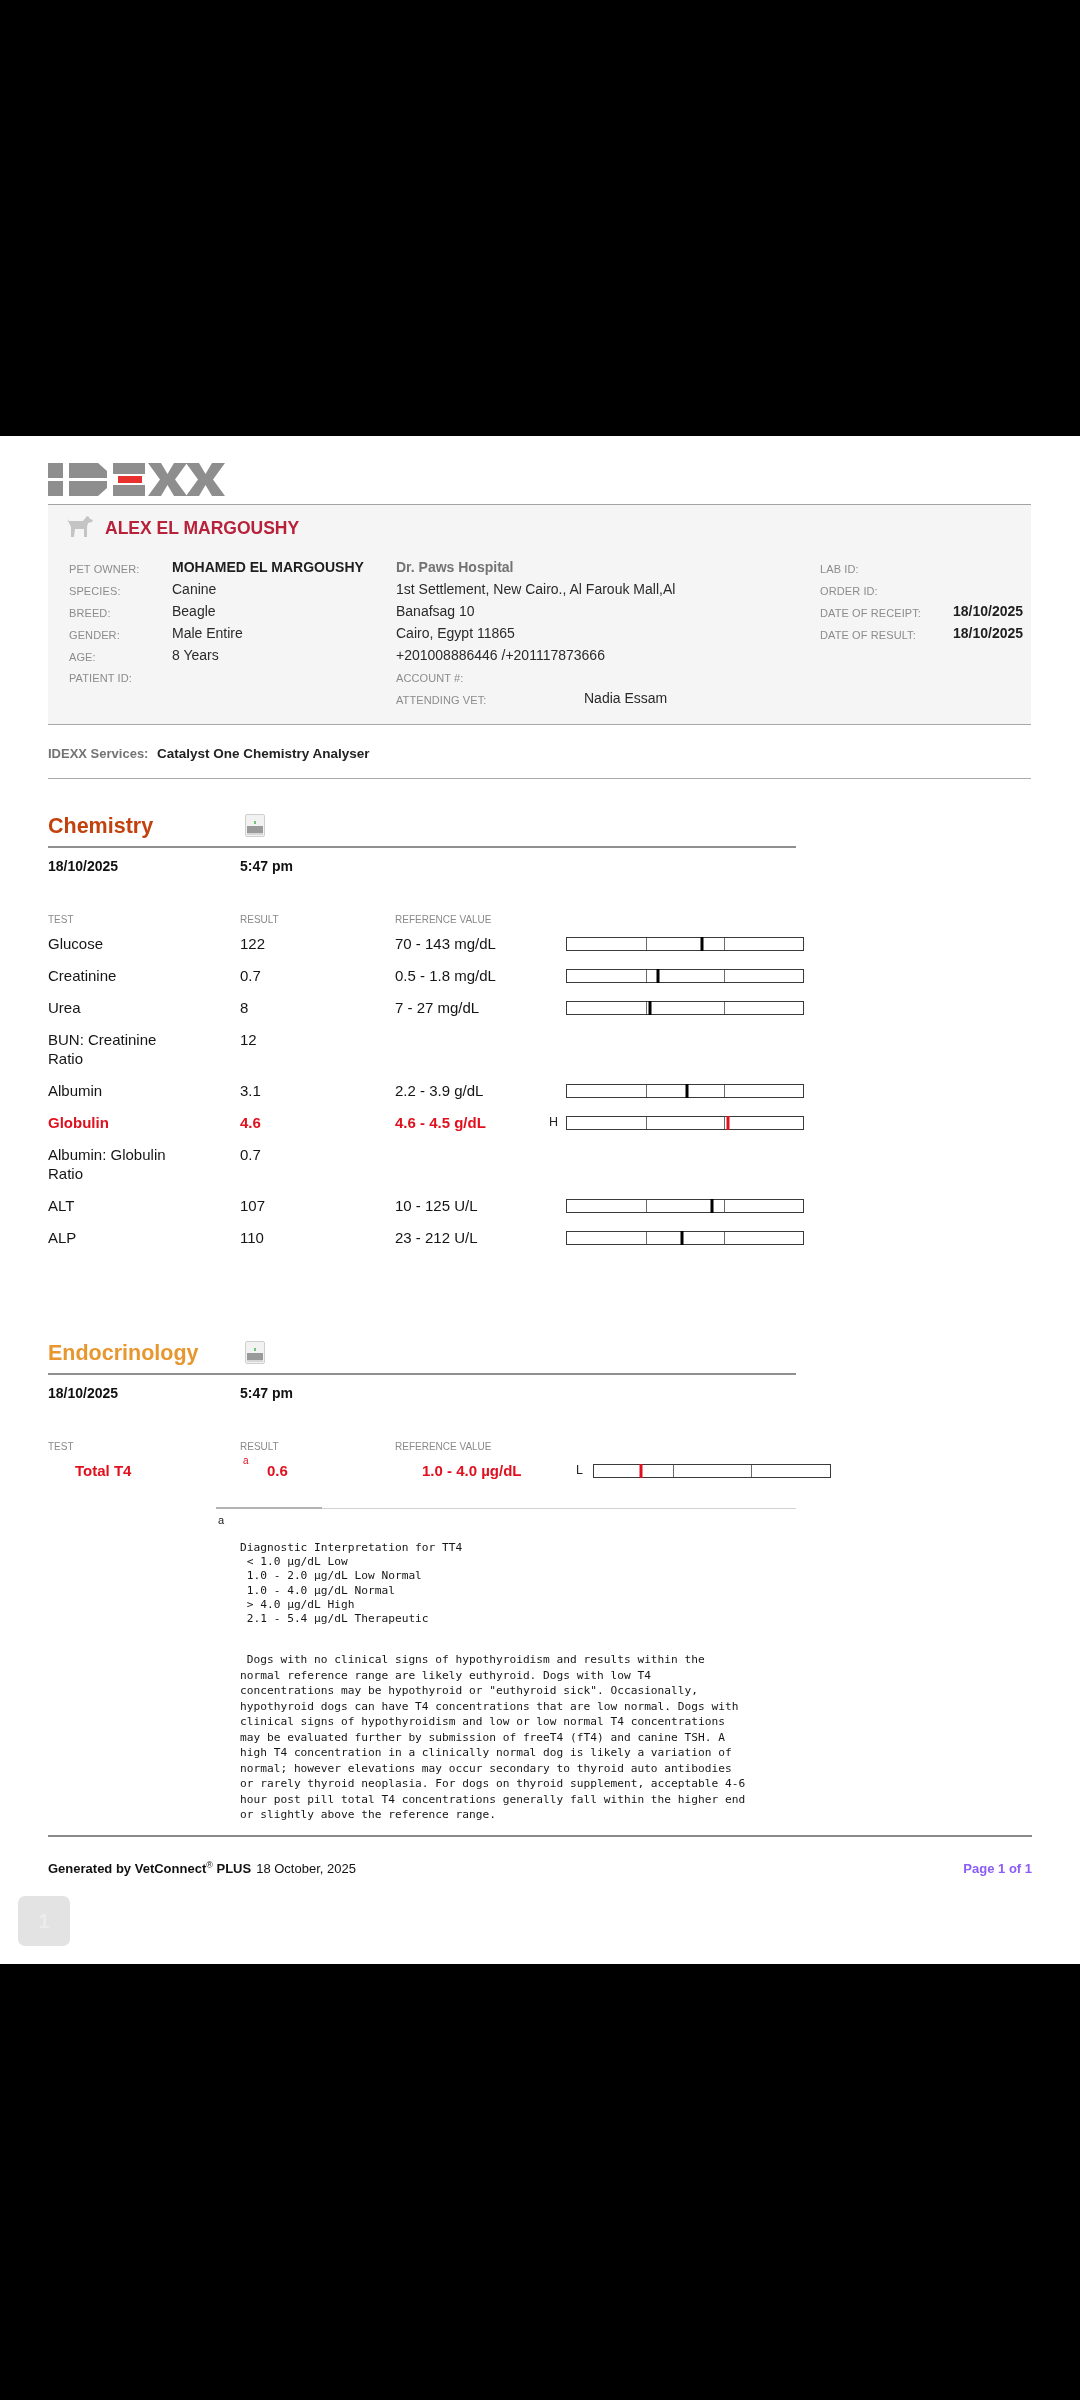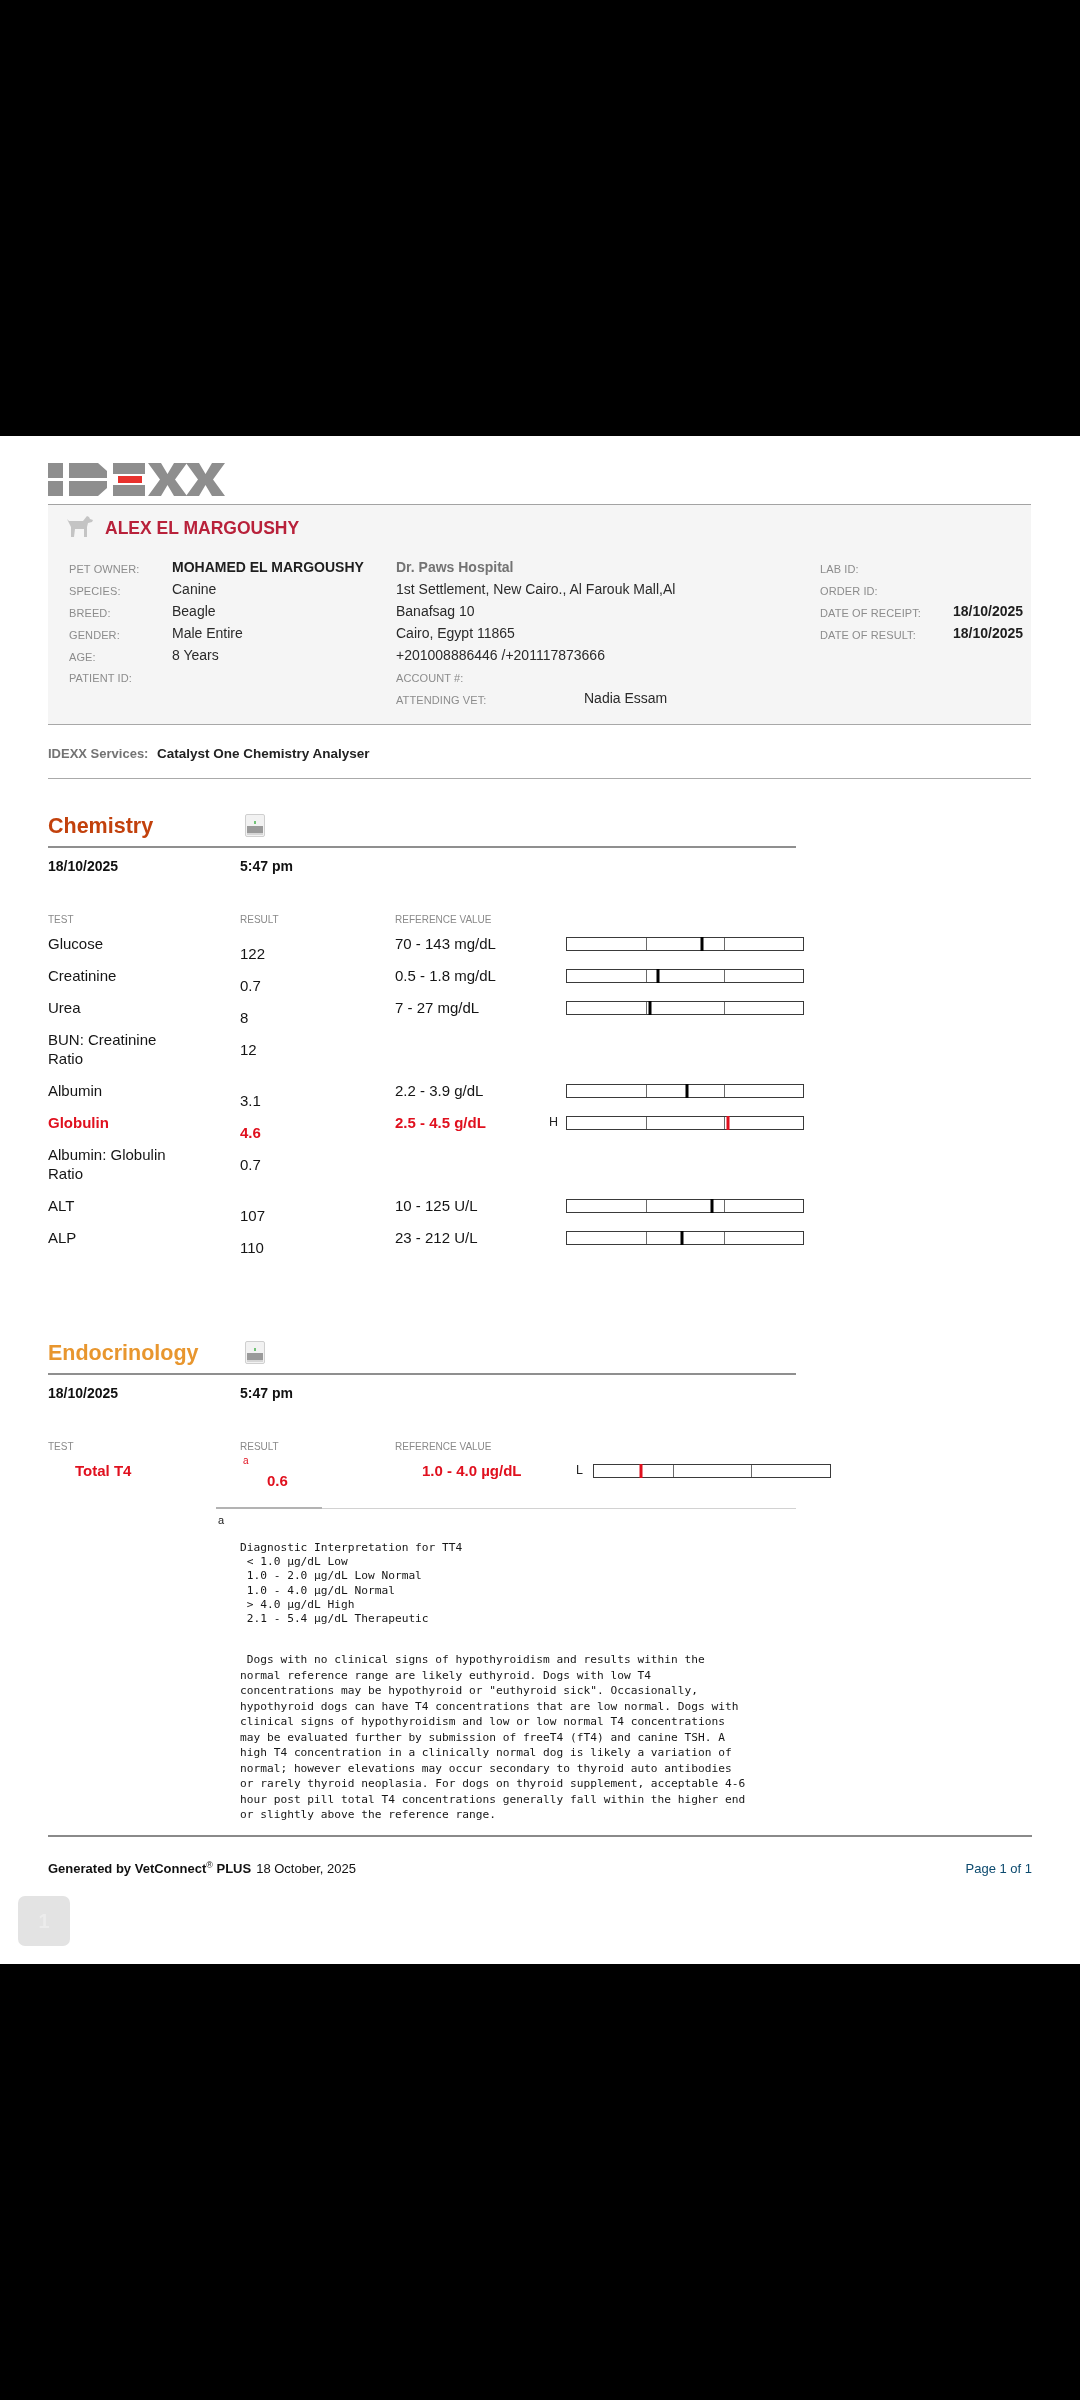"122" .c-result { top: 16px -> 6px }
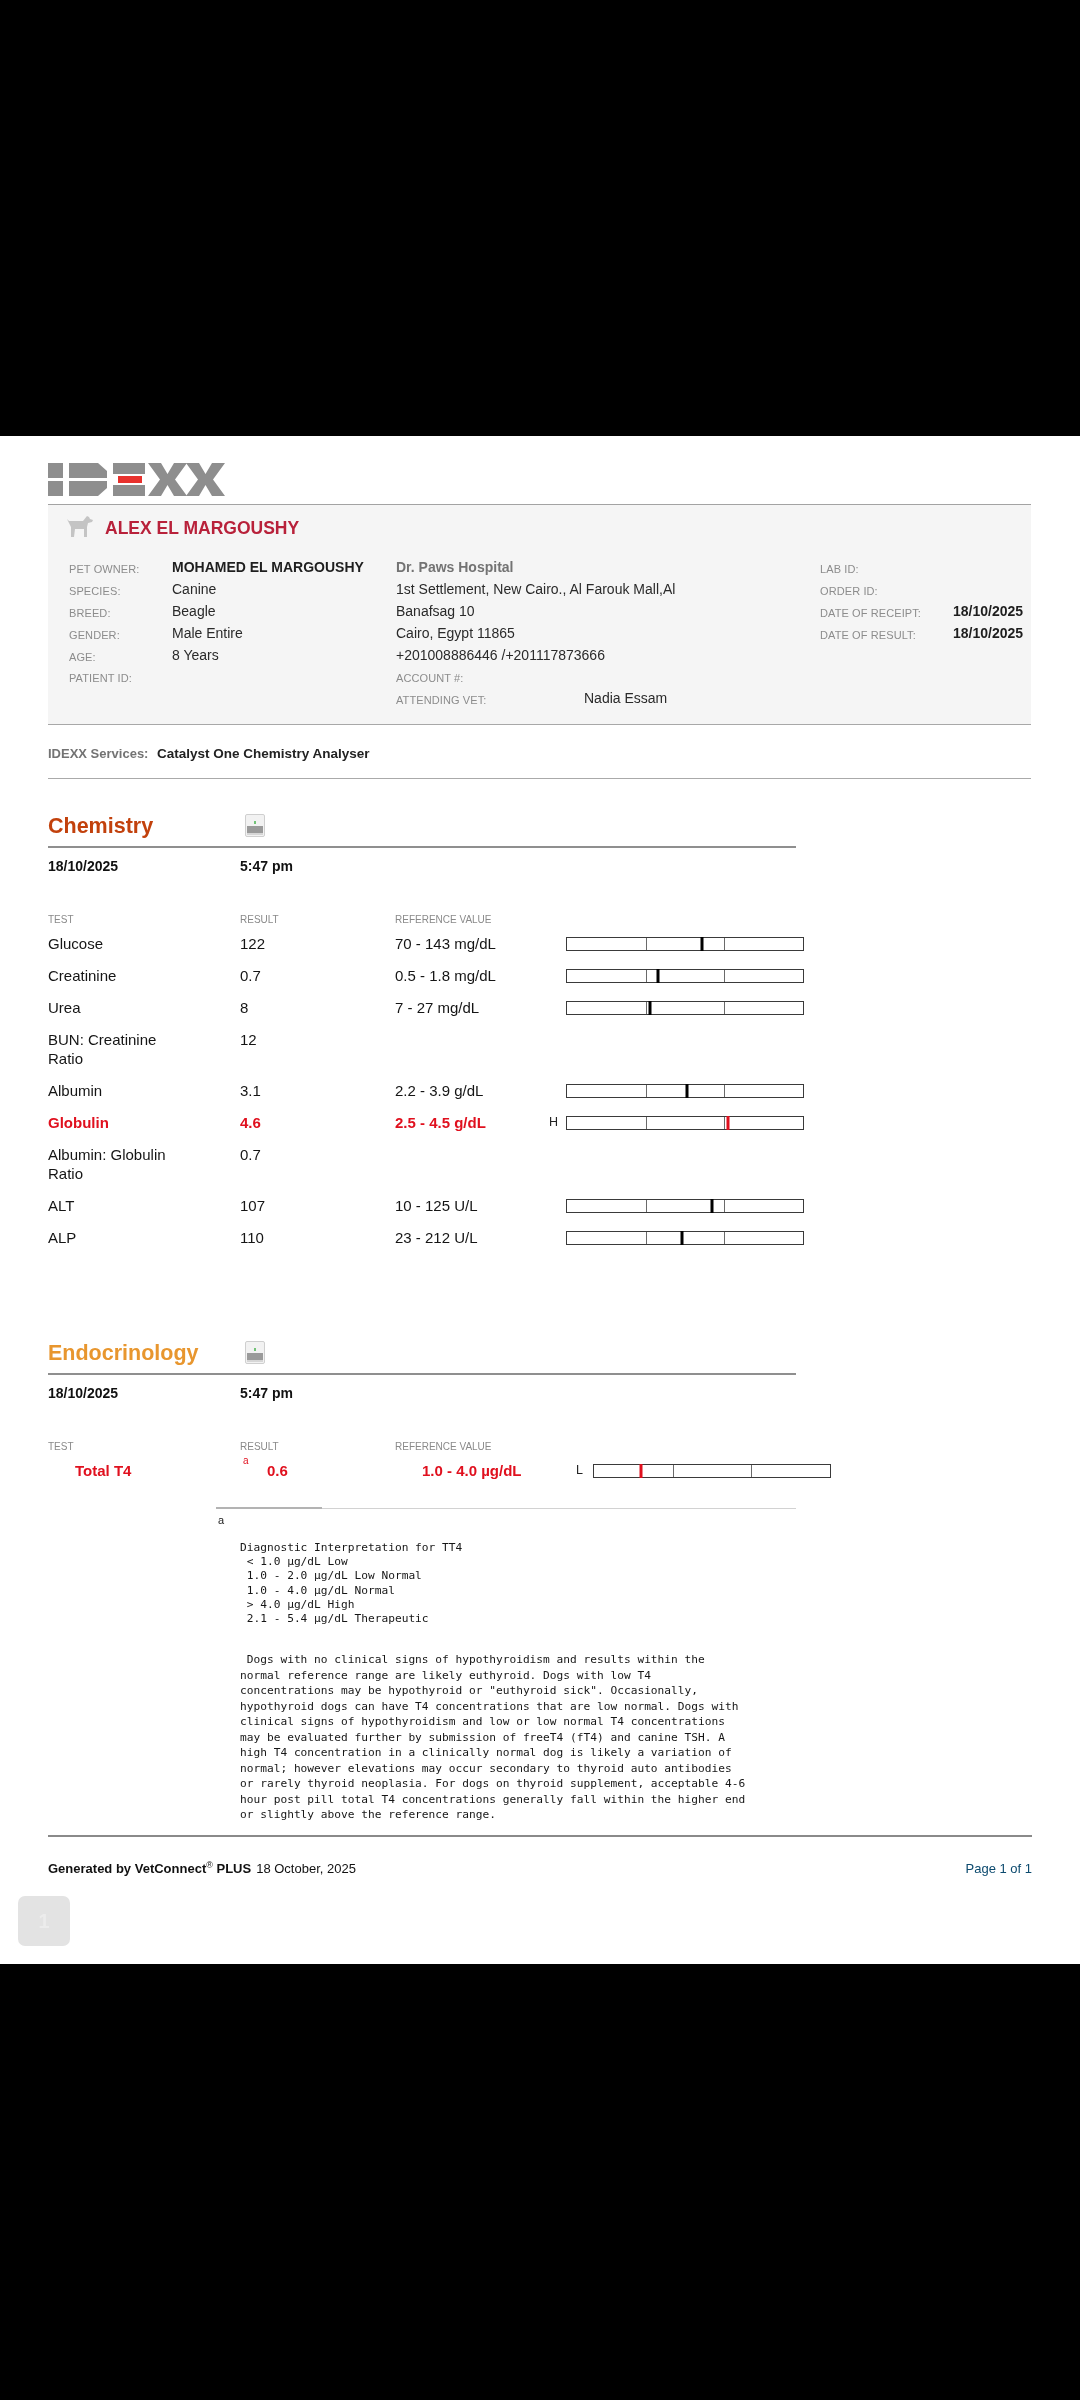"2.5 - 4.5 g/dL" div.c-ref { text: 2.5 -> 4.6 }
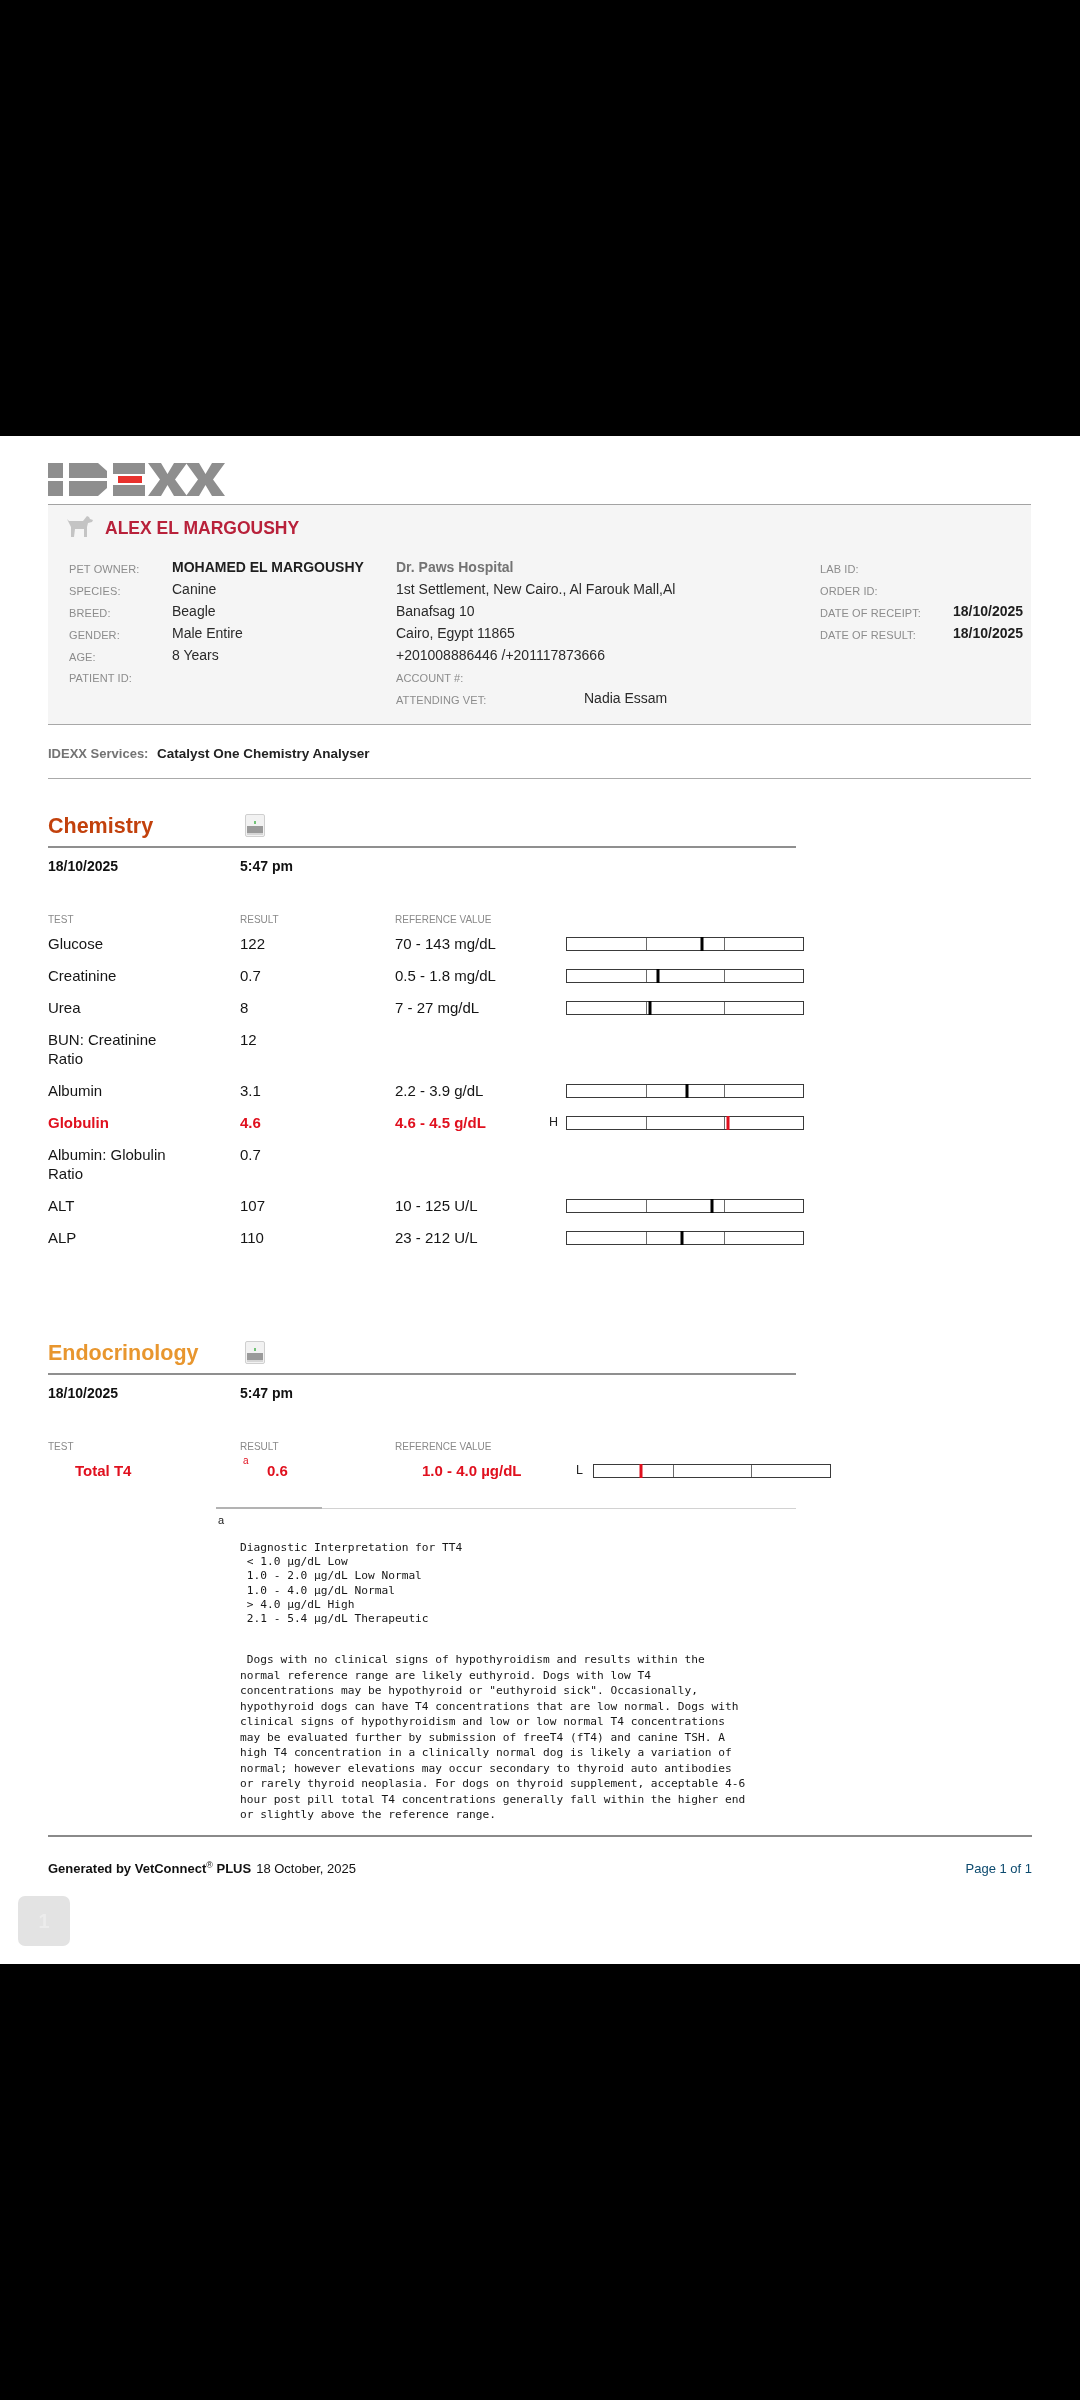"Page 1 of 1" .footer-right { color: #0c4a6e -> #8b5cf6; font-weight: normal -> bold }
